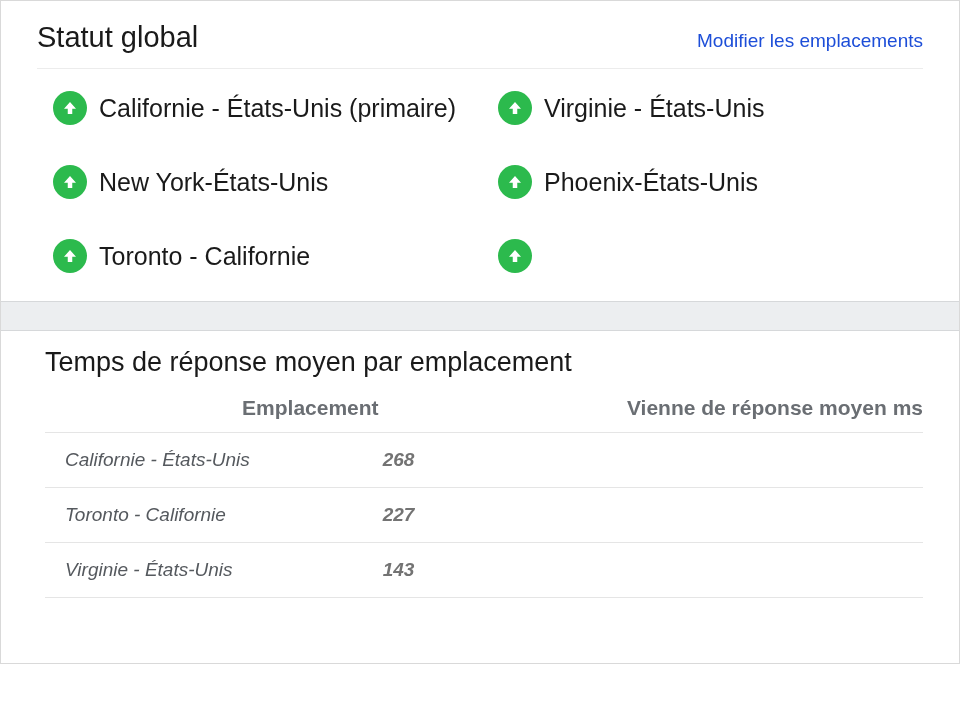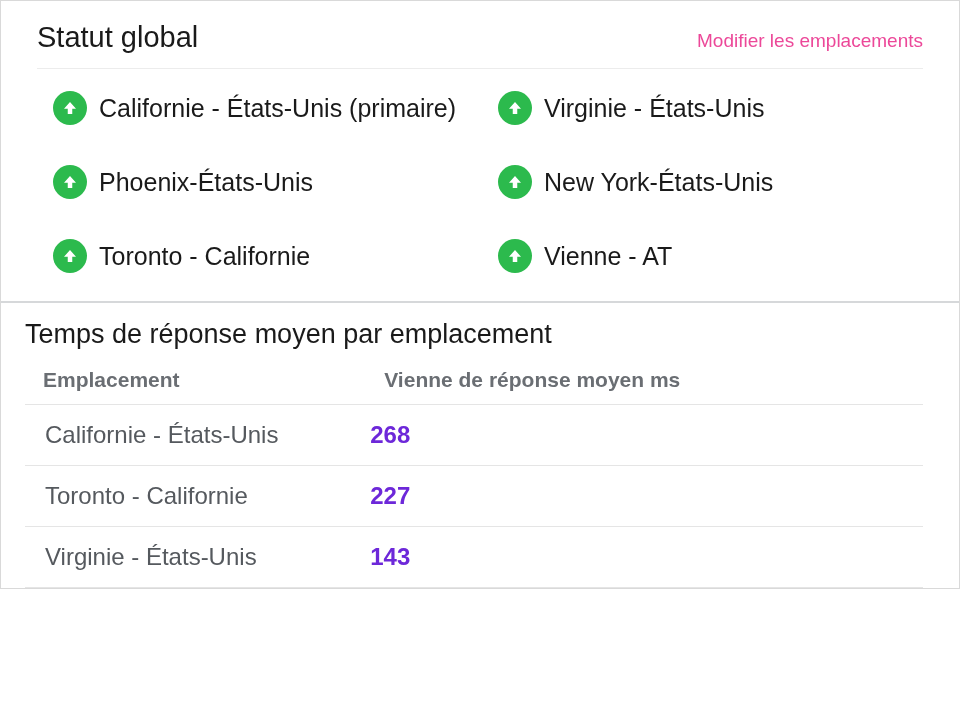"Statut global" .frame { height: 589px -> 664px }
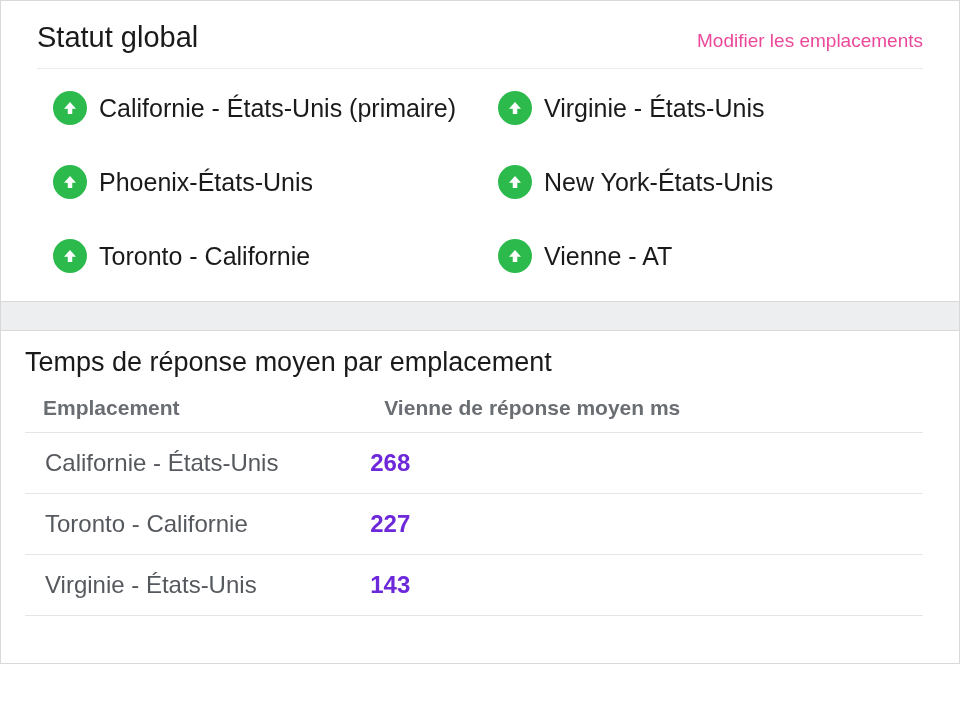"Modifier les emplacements" .edit-link { color: #ec4899 -> #1d4ed8 }
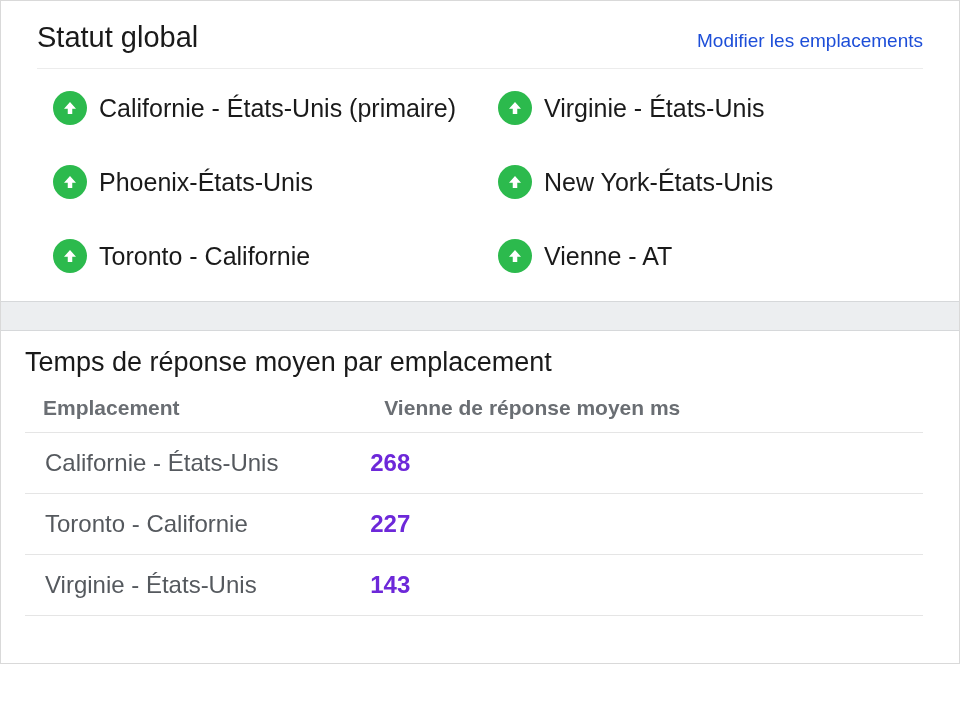"Phoenix-États-Unis" div.location-item { order: before "New York-États-Unis" -> after "New York-États-Unis" }
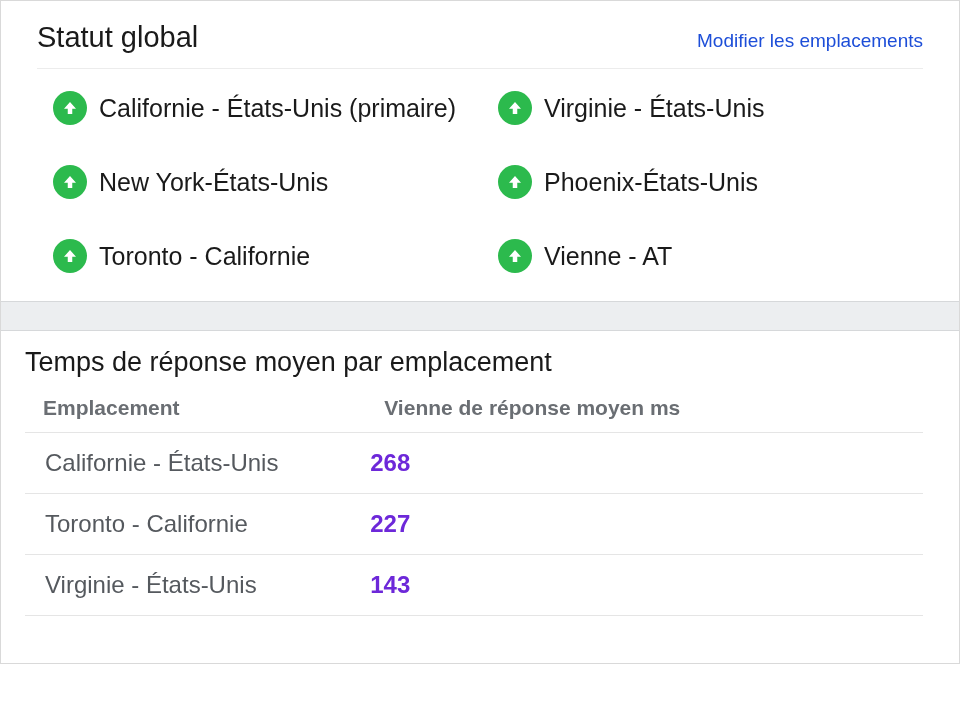"Vienne - AT" span.location-label { html: <span>Vienne - AT</span> -> none }
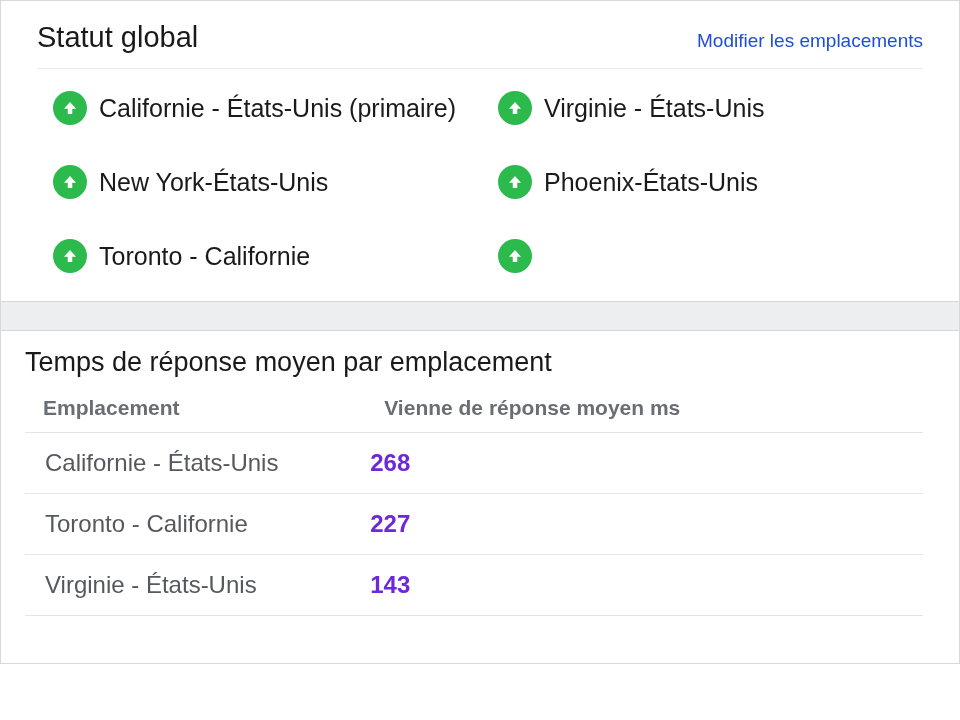"Temps de réponse moyen par" .panel-table { padding: 16px 36px 0 24px -> 16px 36px 0 44px }
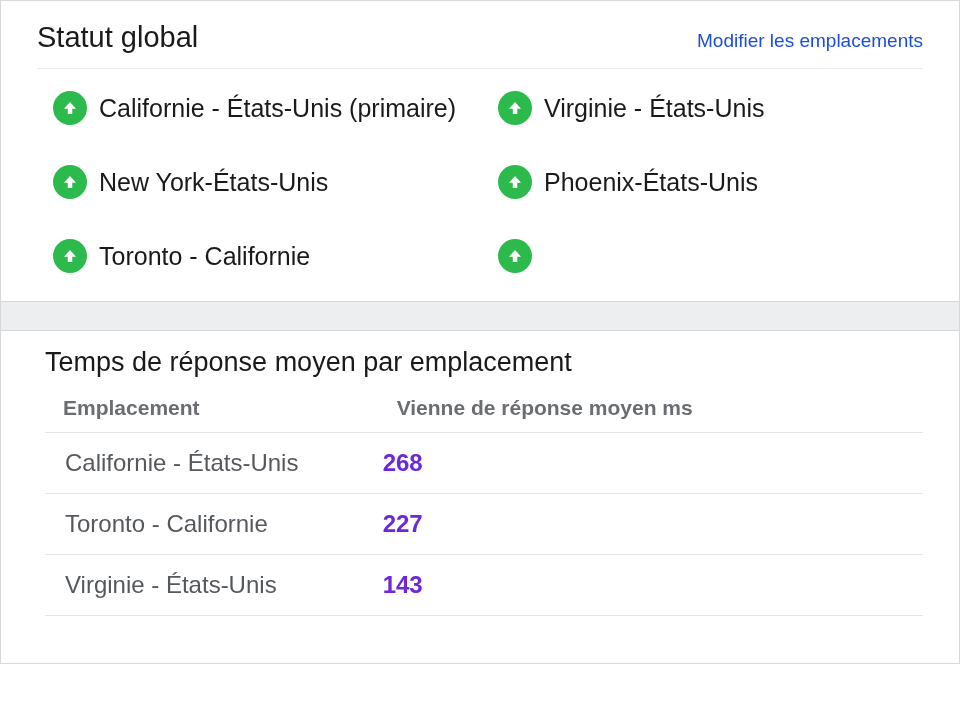"Emplacement" th { text-align: left -> right }
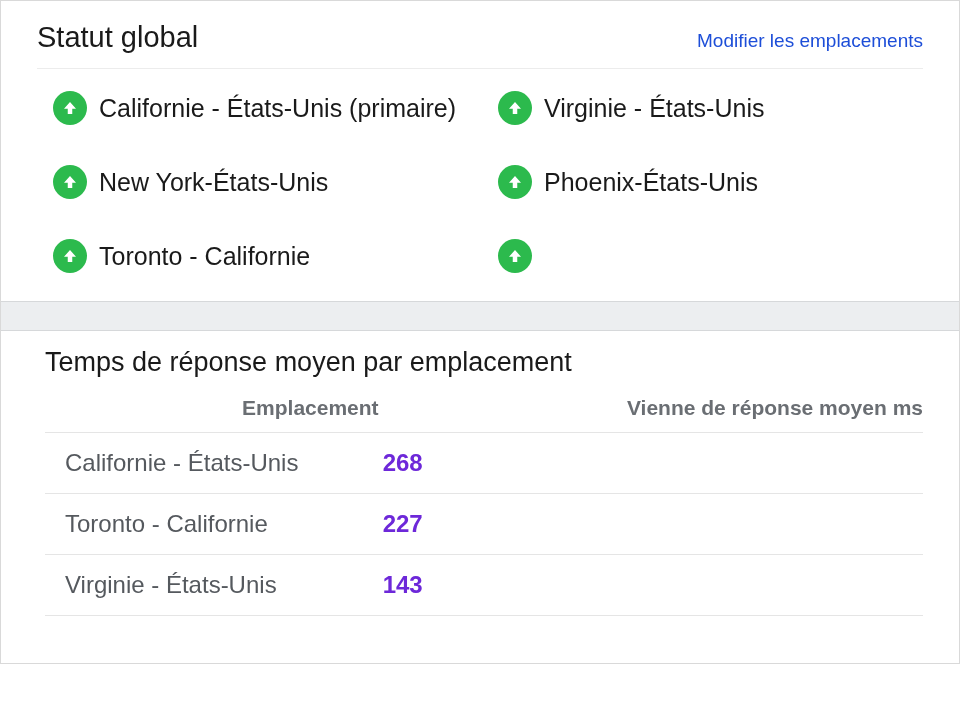"Californie - États-Unis" td { font-size: 24px -> 19px; font-style: none -> italic }
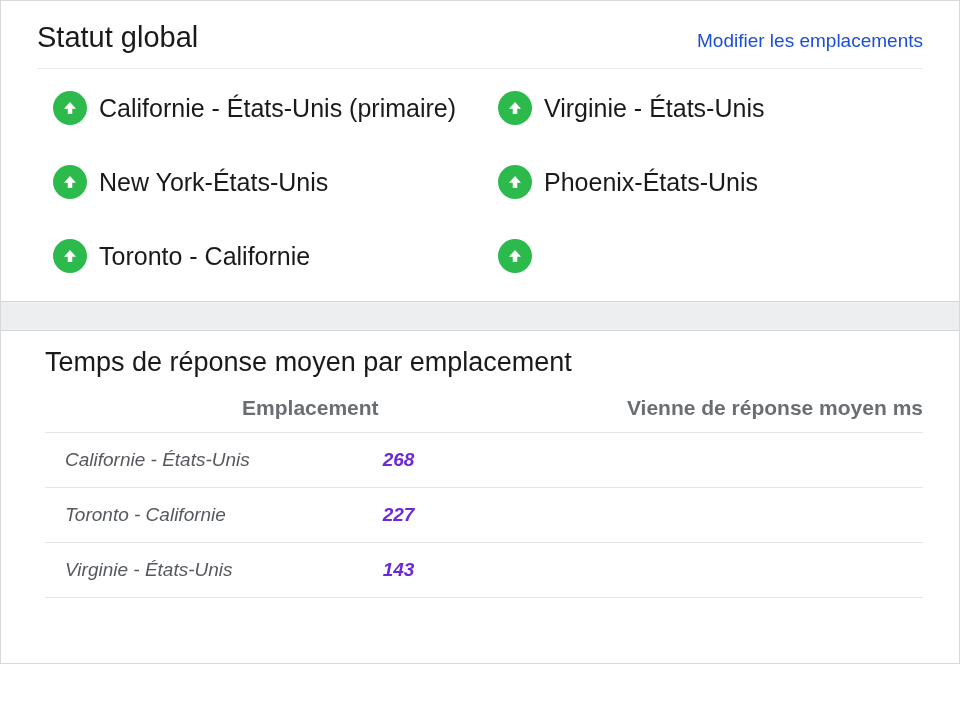"268" td.val { color: #6d28d9 -> #737373 }
